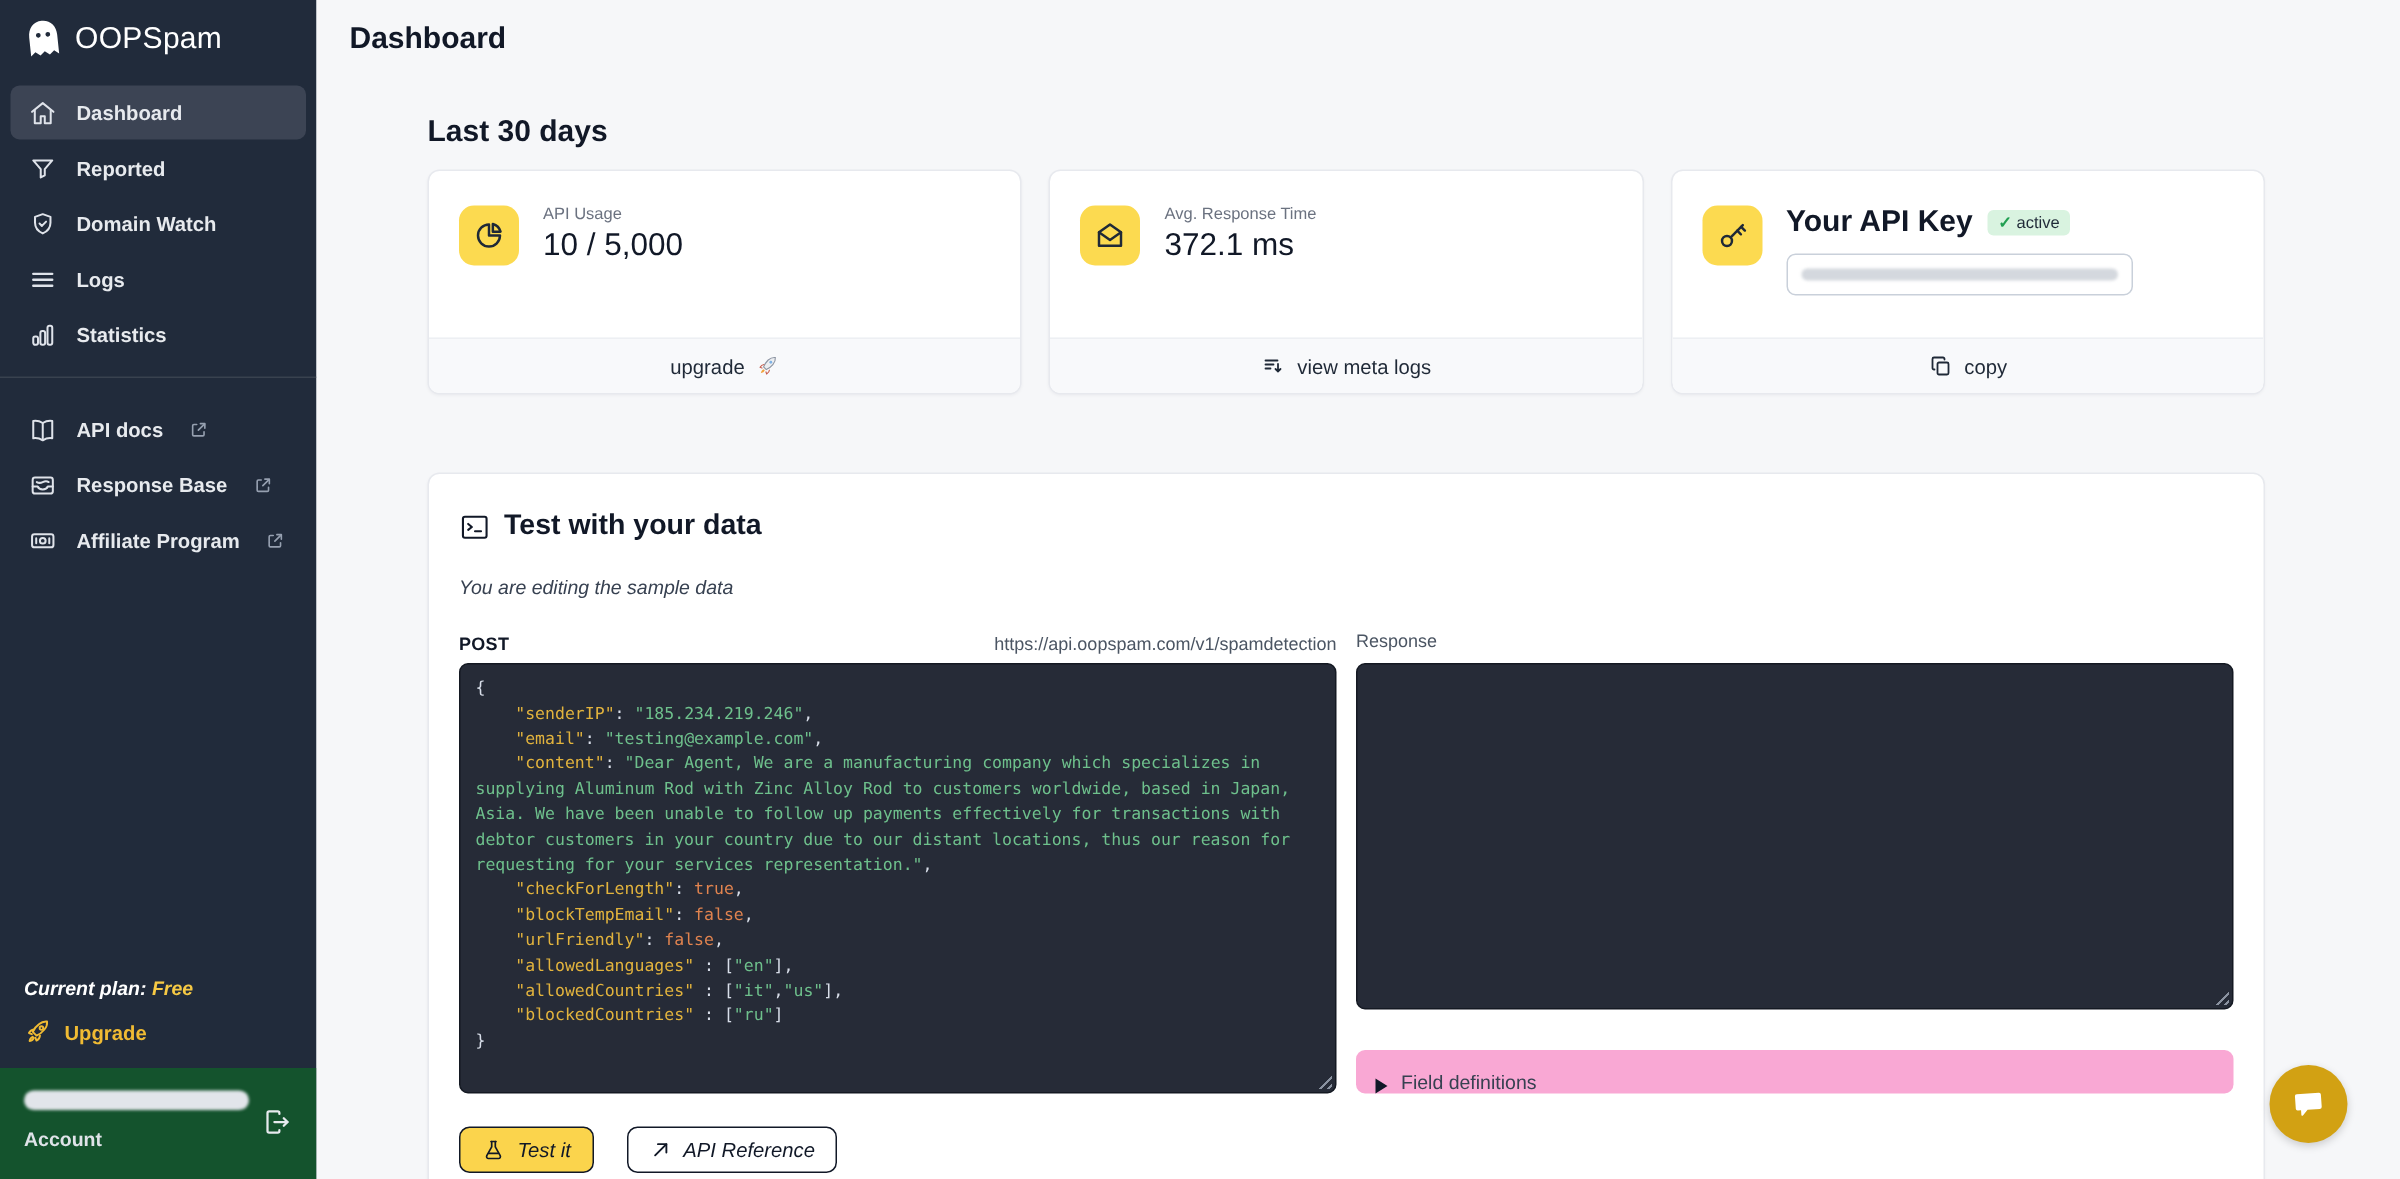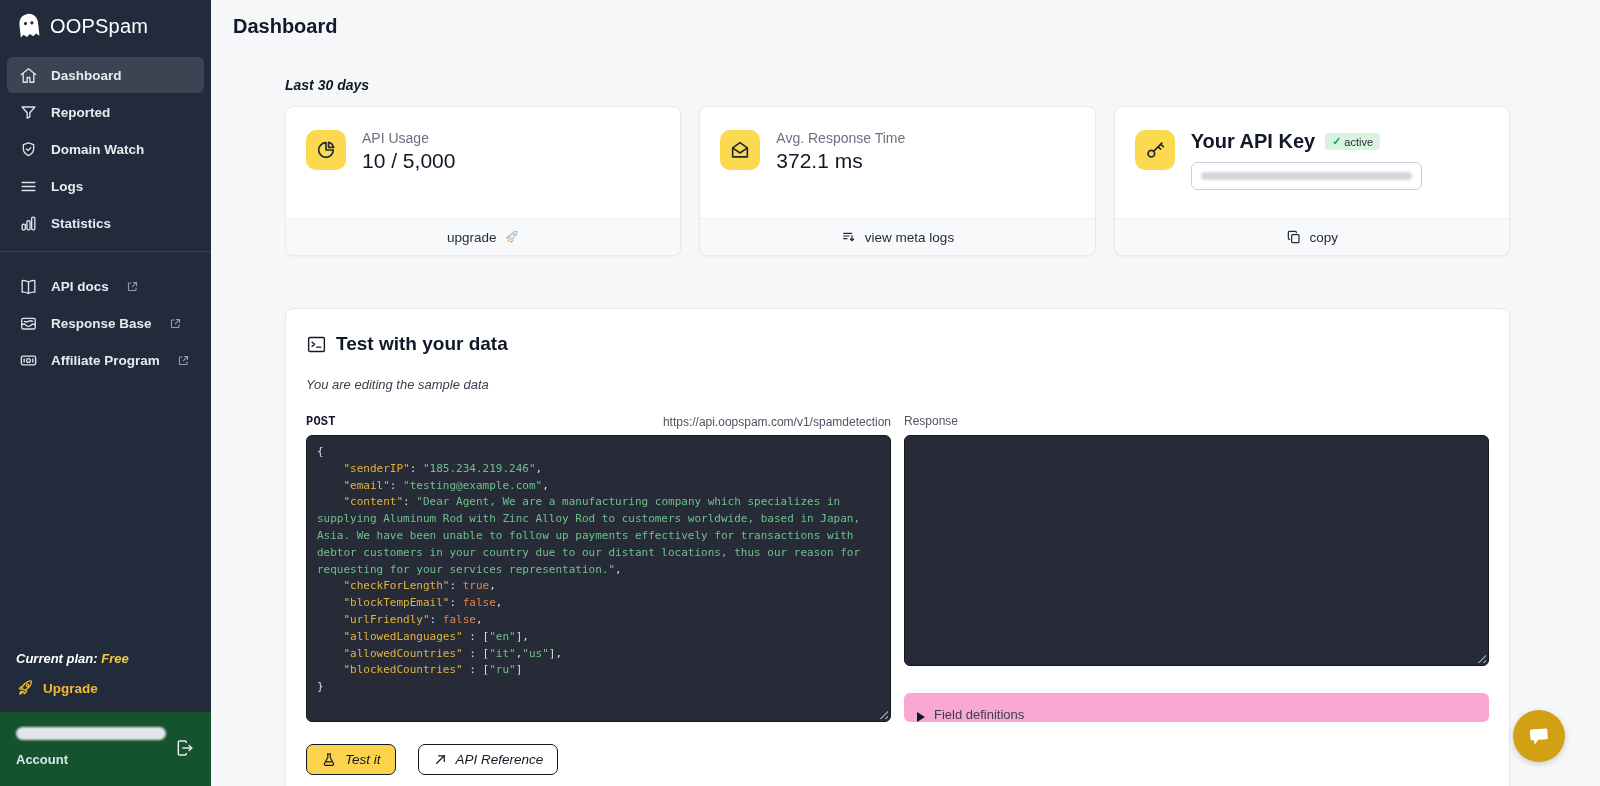"Last 30 days" .period-label { font-size: 14px -> 20px; font-style: italic -> none }
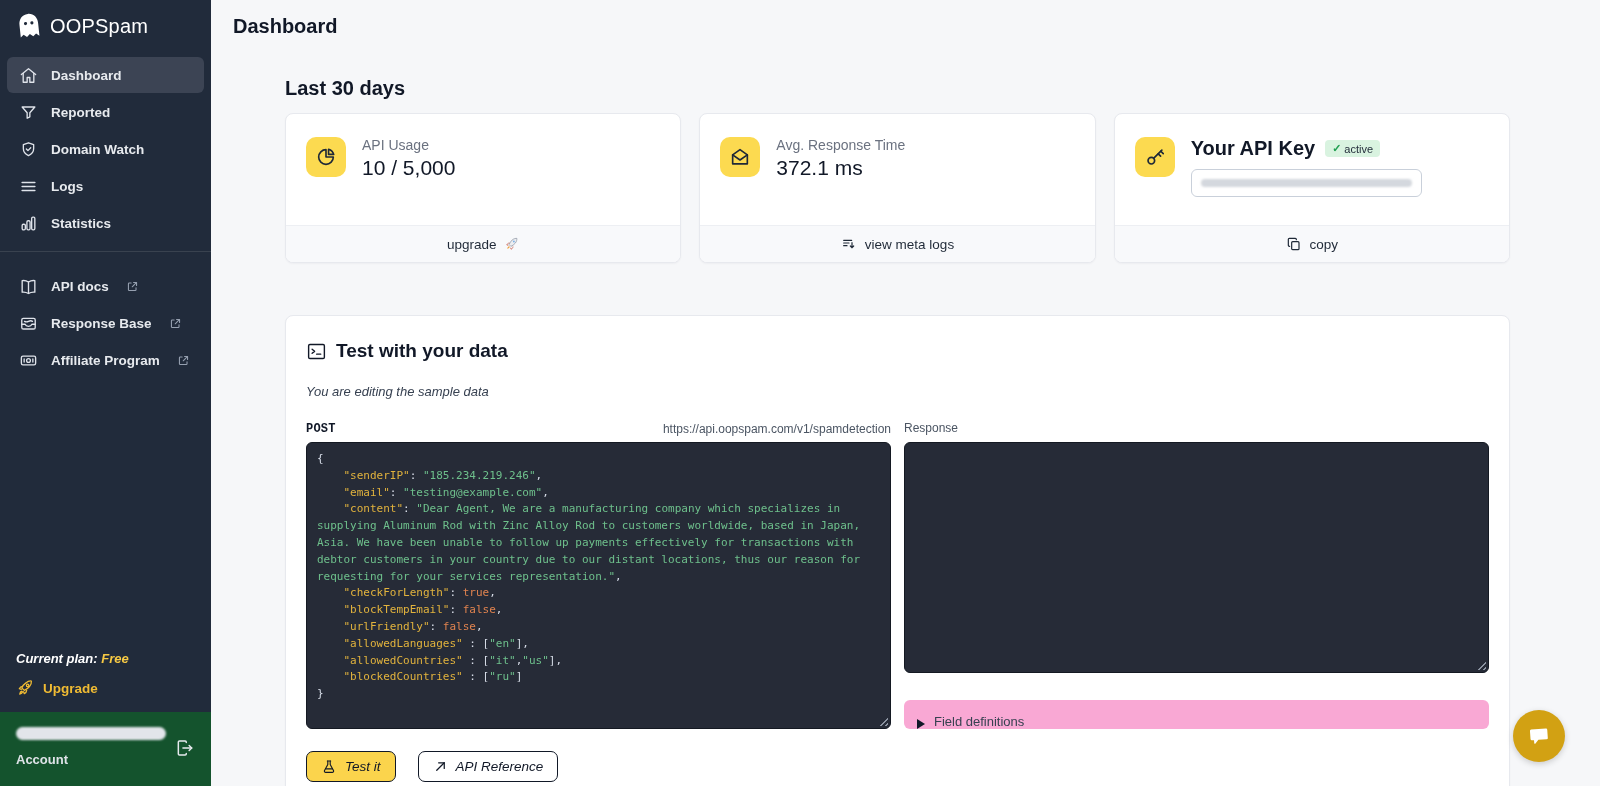"API Usage" .card-label { font-size: 14px -> 11px }
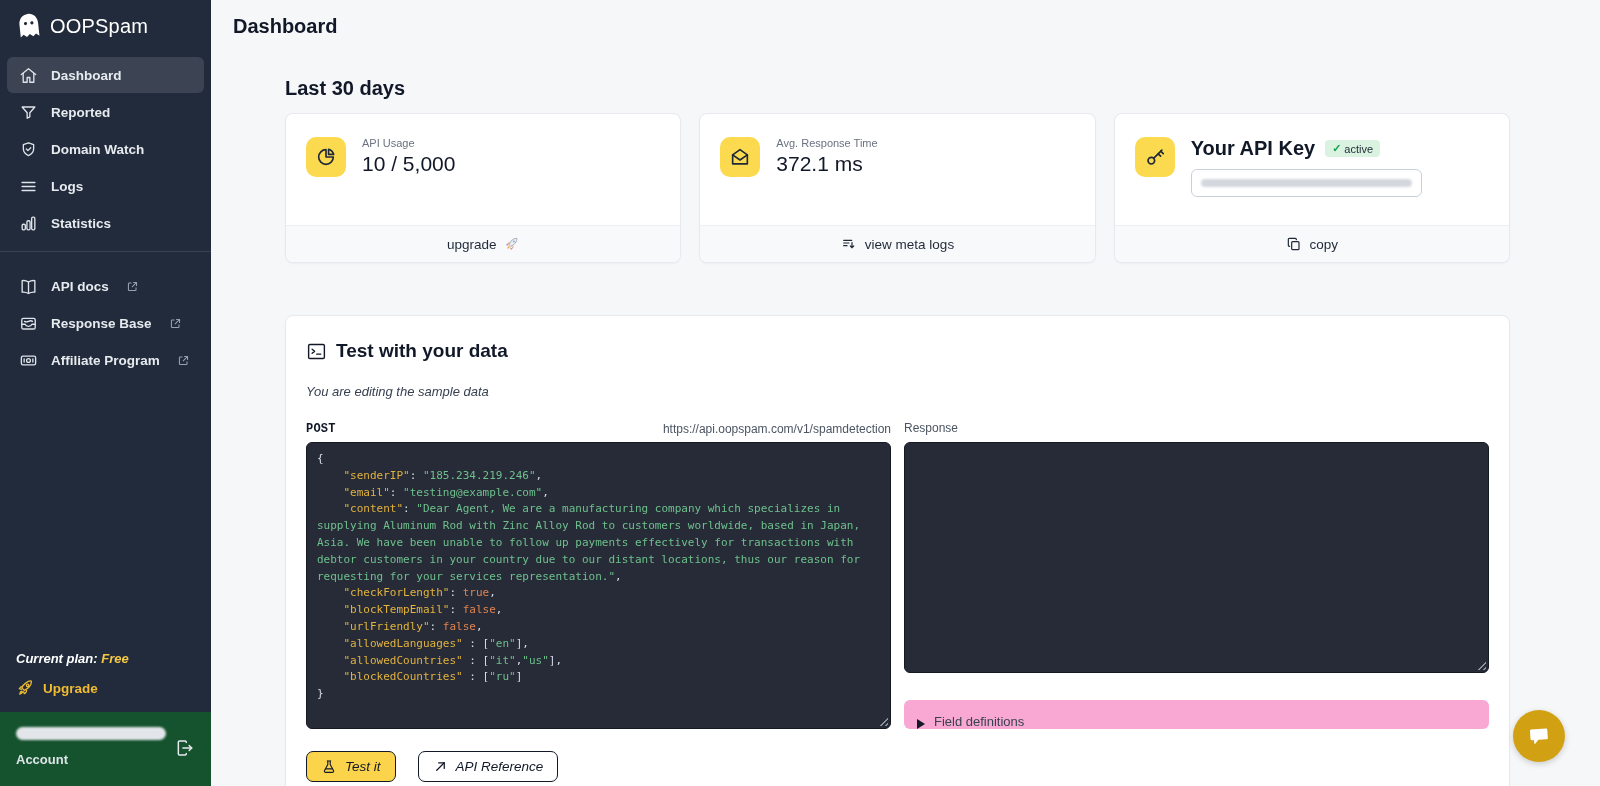"POST" .method-label { font-family: Liberation Mono, monospace -> none }
